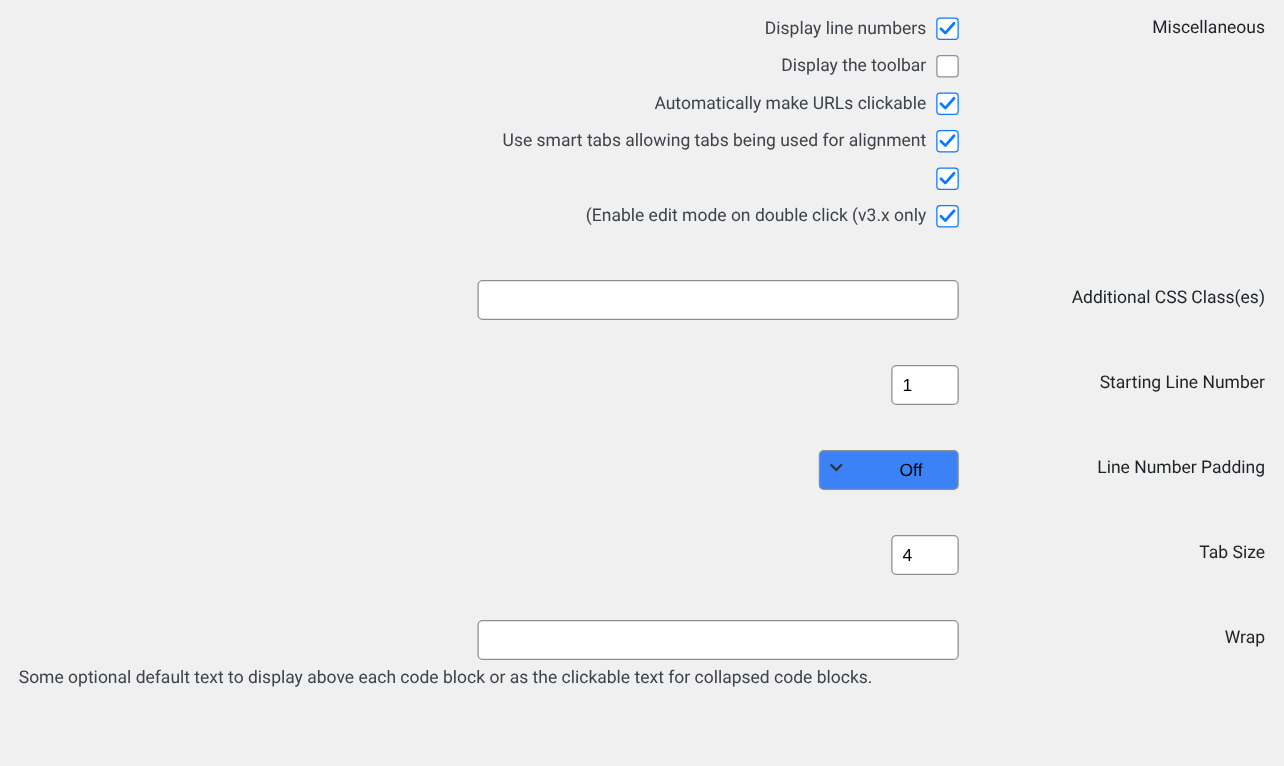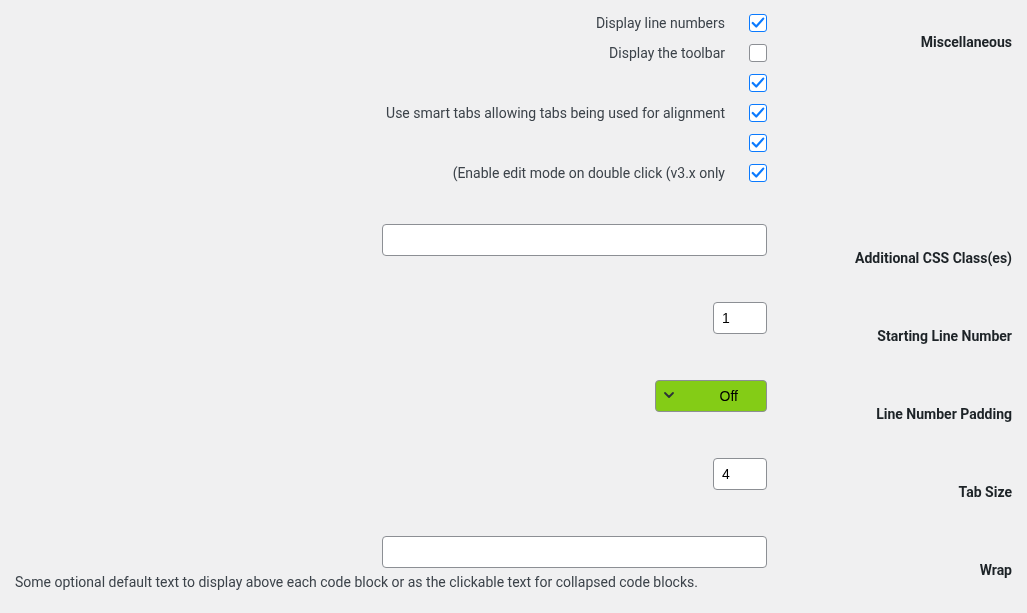"Display line numbers" .checkbox-row { gap: 24px -> 8px }
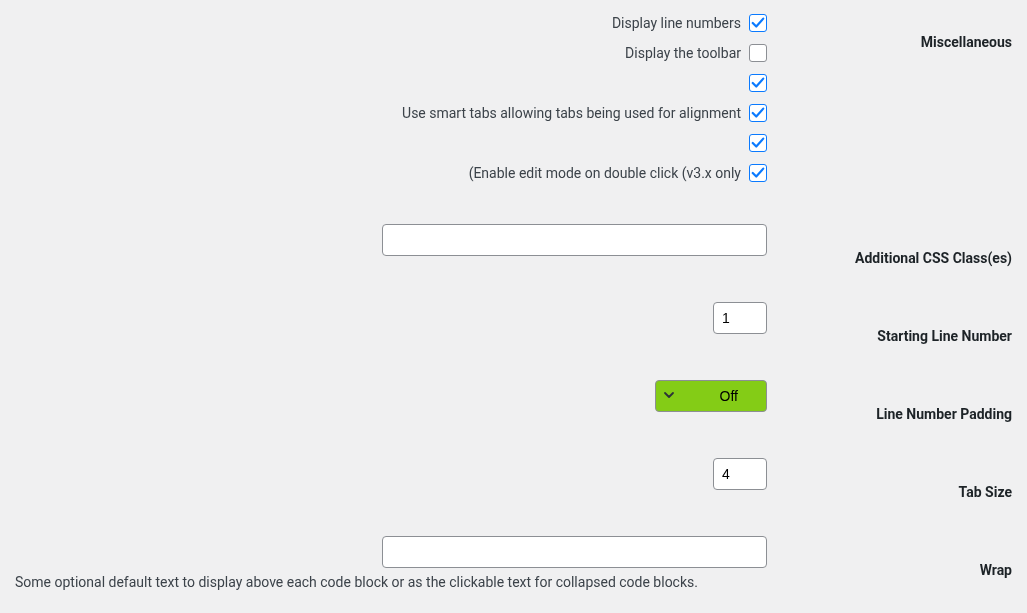"Miscellaneous" .label-cell.bold { font-weight: 700 -> 400; margin-top: 20px -> none }
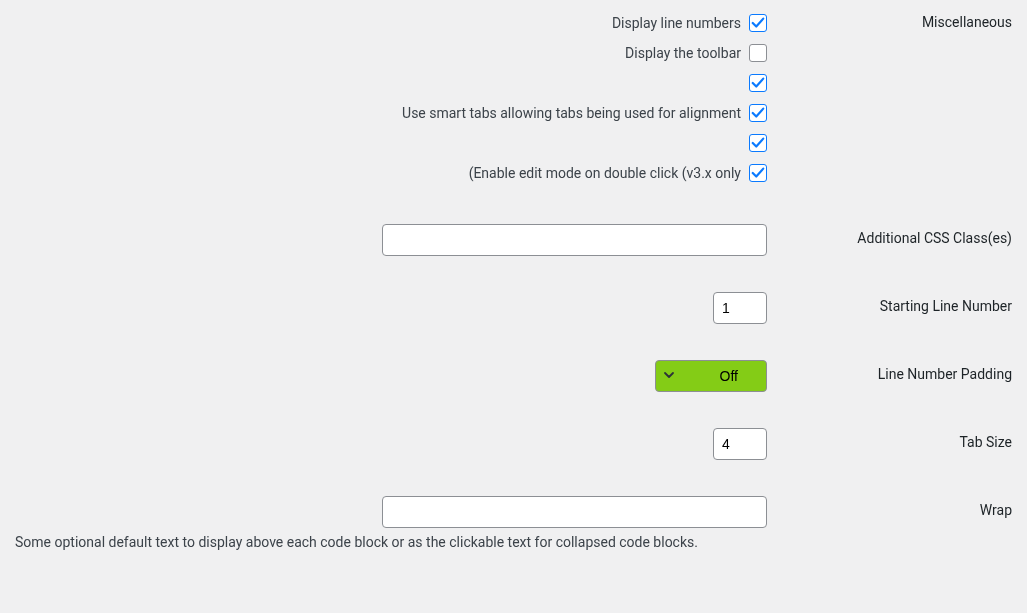"Automatically make URLs clickable" span.checkbox-label { html: none -> <span>Automatically make URLs clickable</span> }
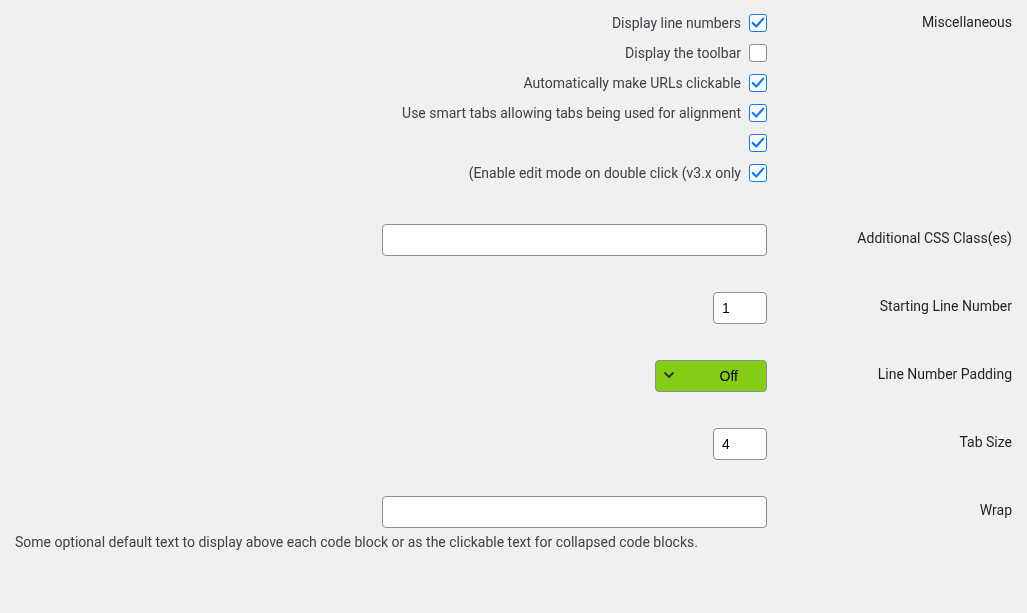"Off" .select-input { background: #84cc16 -> #3b82f6 }
